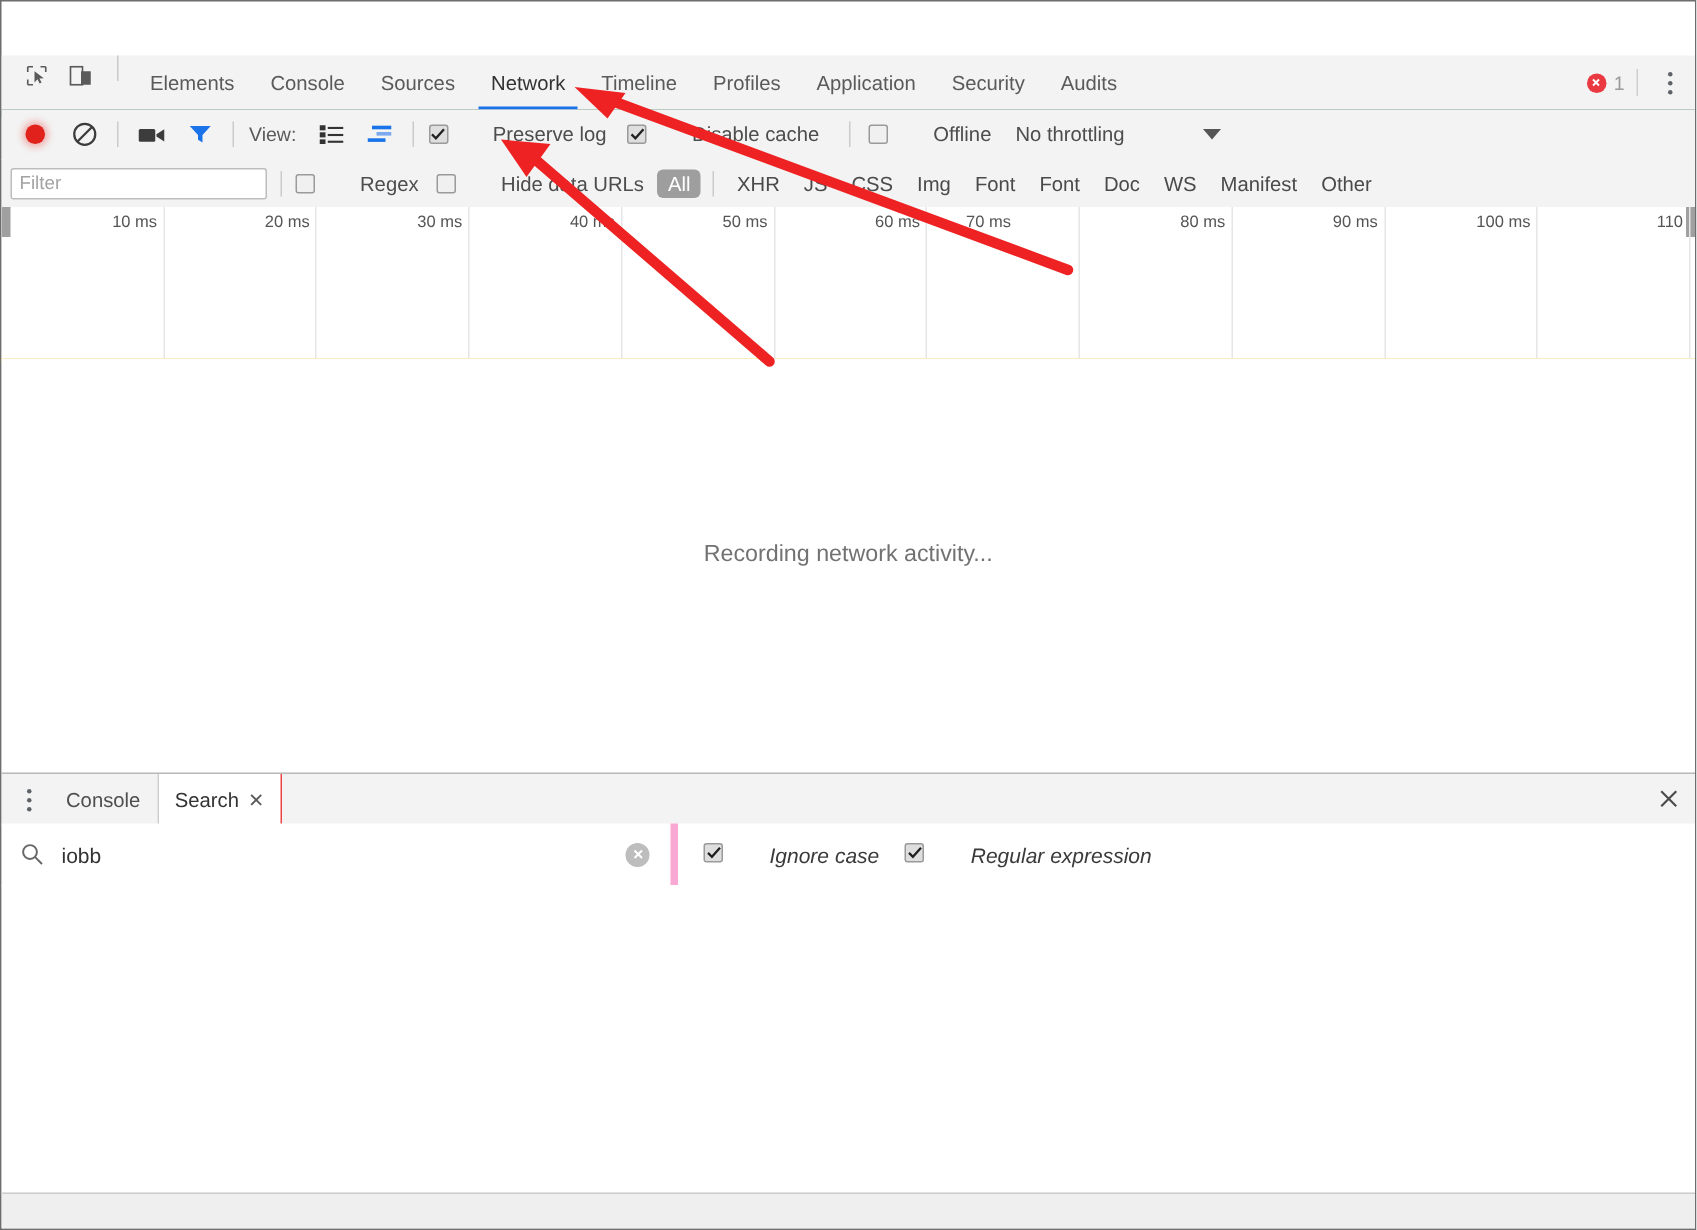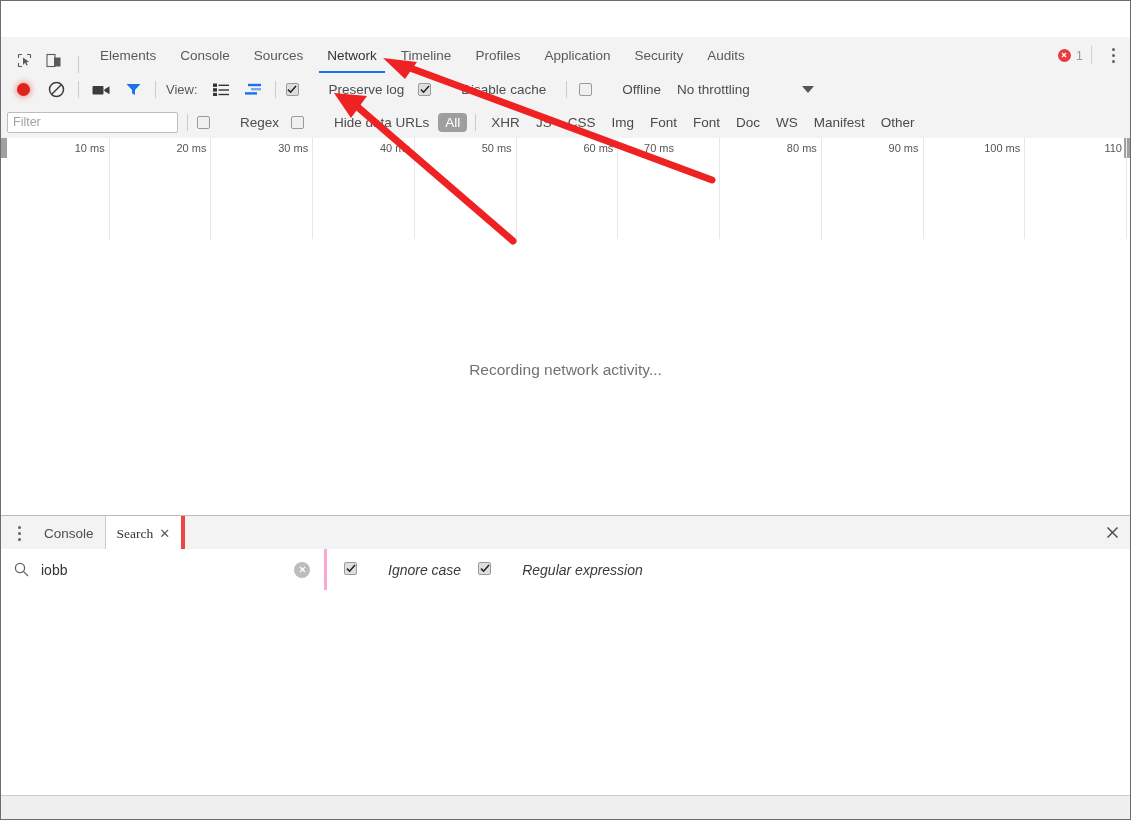"Elements" .tabbar { align-items: flex-end -> flex-start }
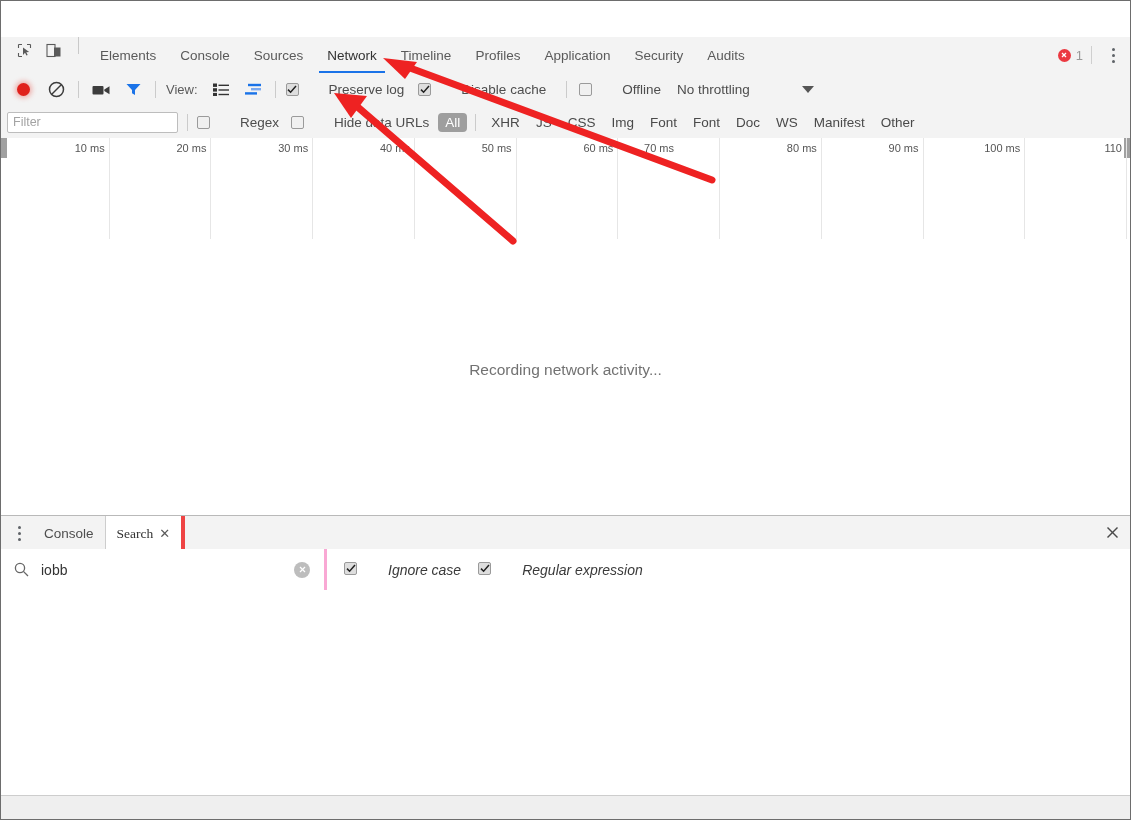"Search" .dtab.active { border-right: 4px solid #ef4444 -> 1px solid #ef4444; font-family: Liberation Serif, serif -> none }
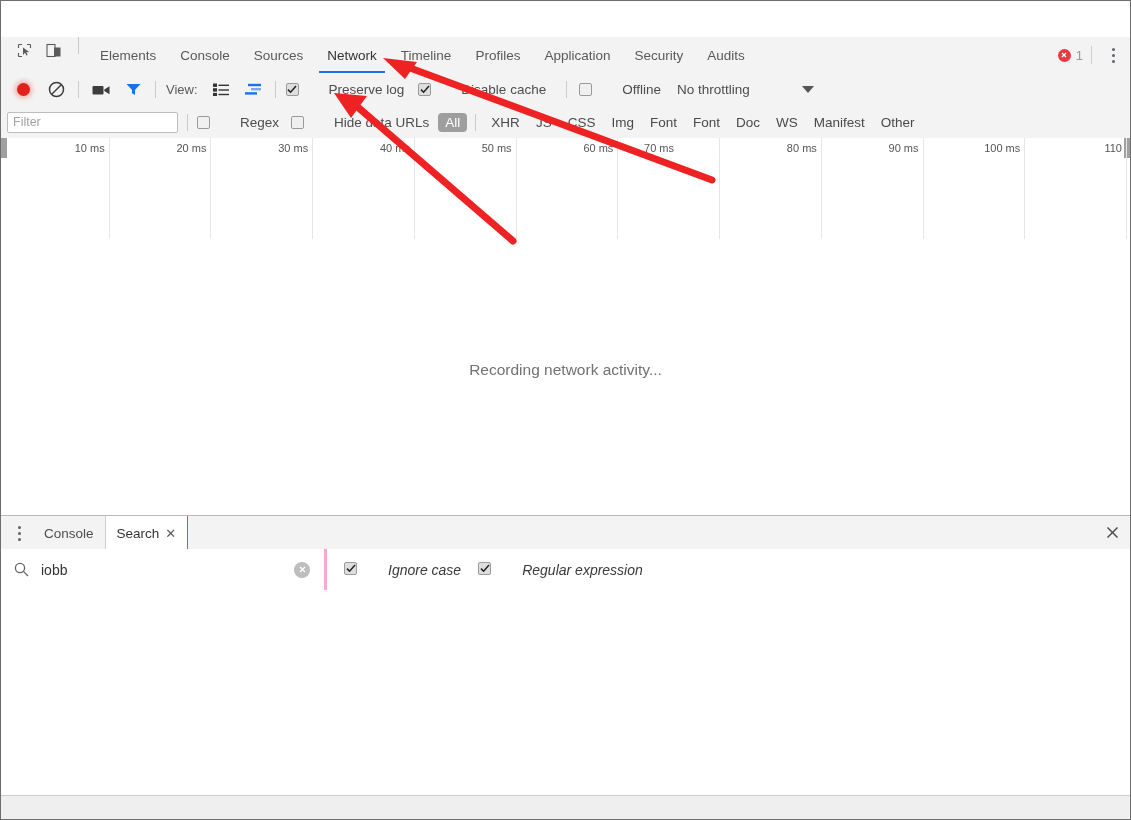"iobb" .search-field { border-right: 3px solid #f9a8d4 -> 5px solid #f9a8d4; width: 326px -> 451px }
